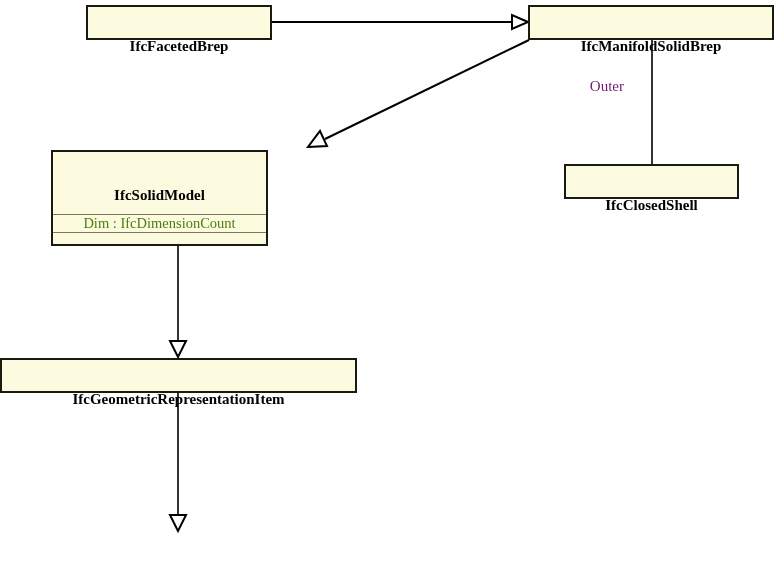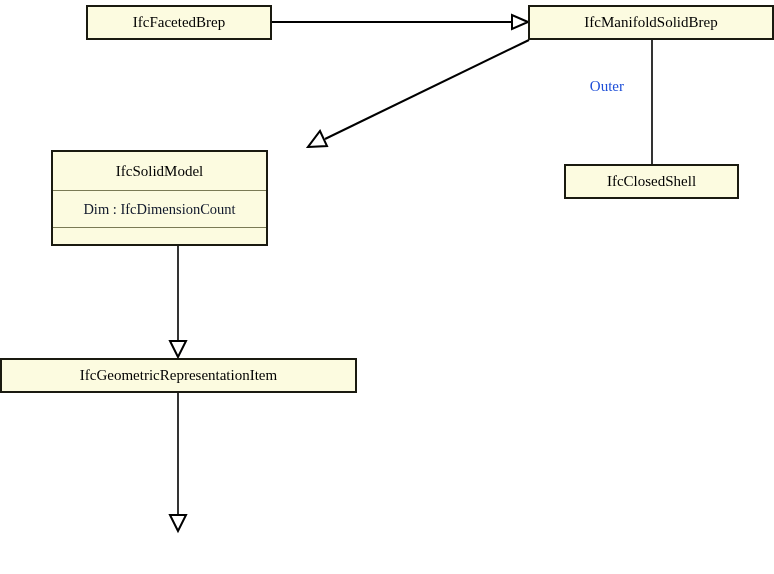"IfcFacetedBrep" .box-title { font-weight: normal -> bold; margin-top: none -> 24px }
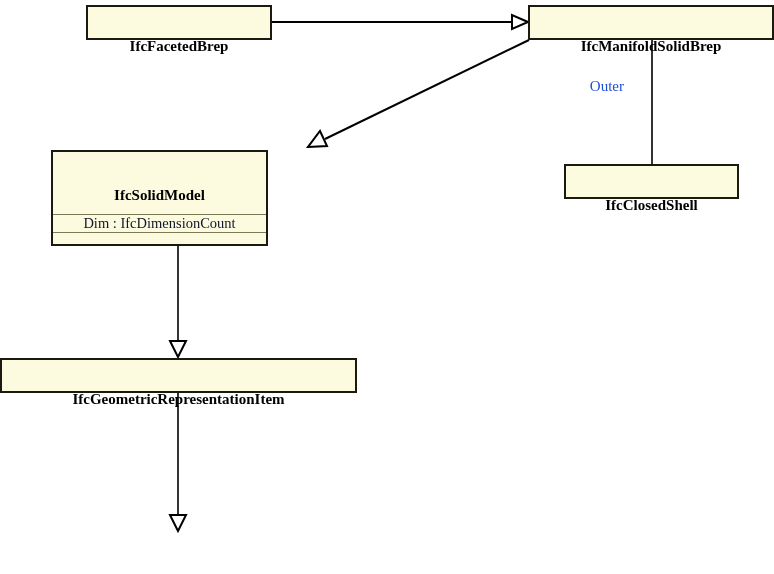"Outer" .edge-label { color: #1d4ed8 -> #701a75 }
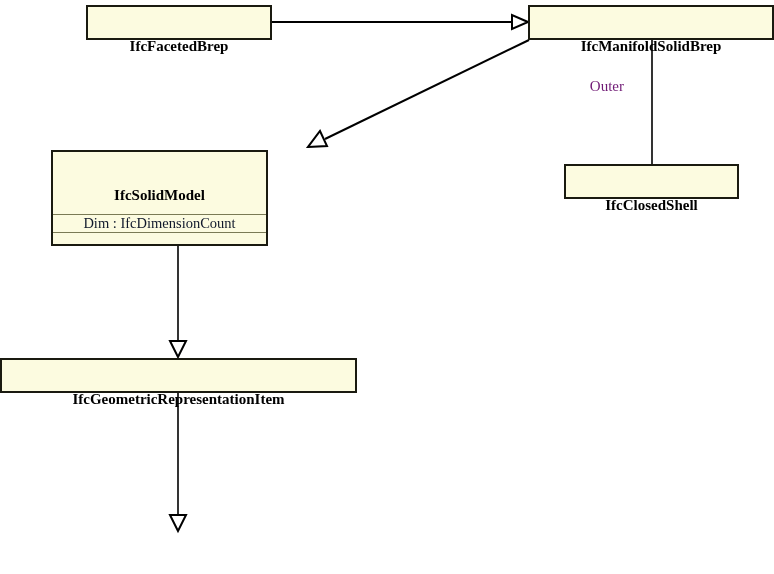"Dim : IfcDimensionCount" .compartment { color: #0f172a -> #4d7c0f }
